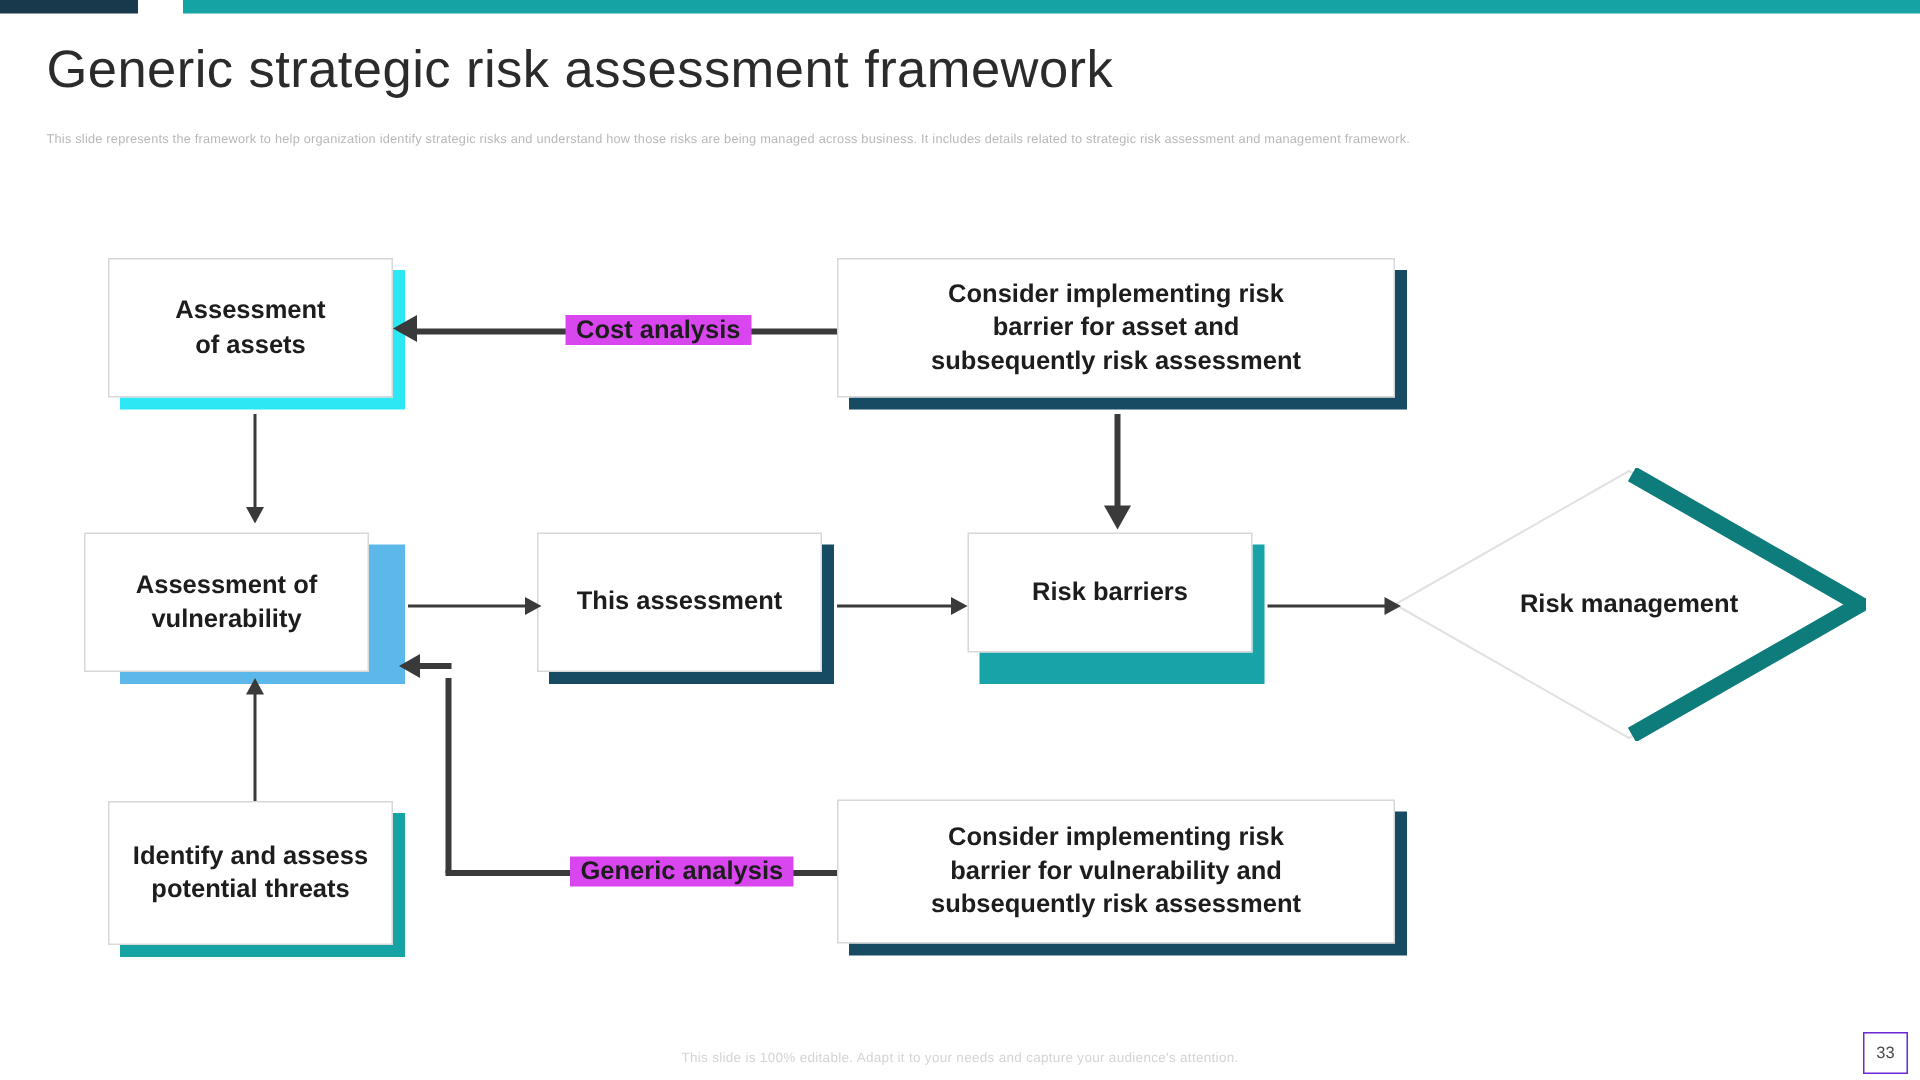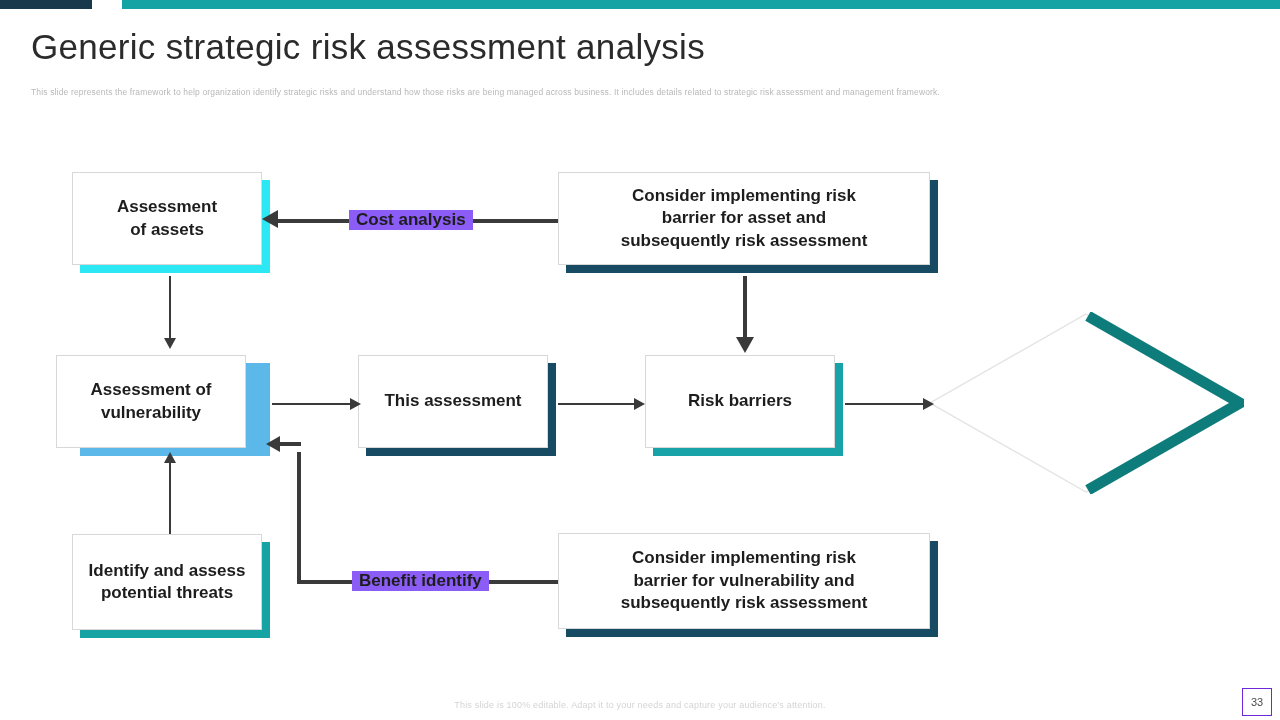"Generic strategic risk assessment" div.page-title { text: analysis -> framework }
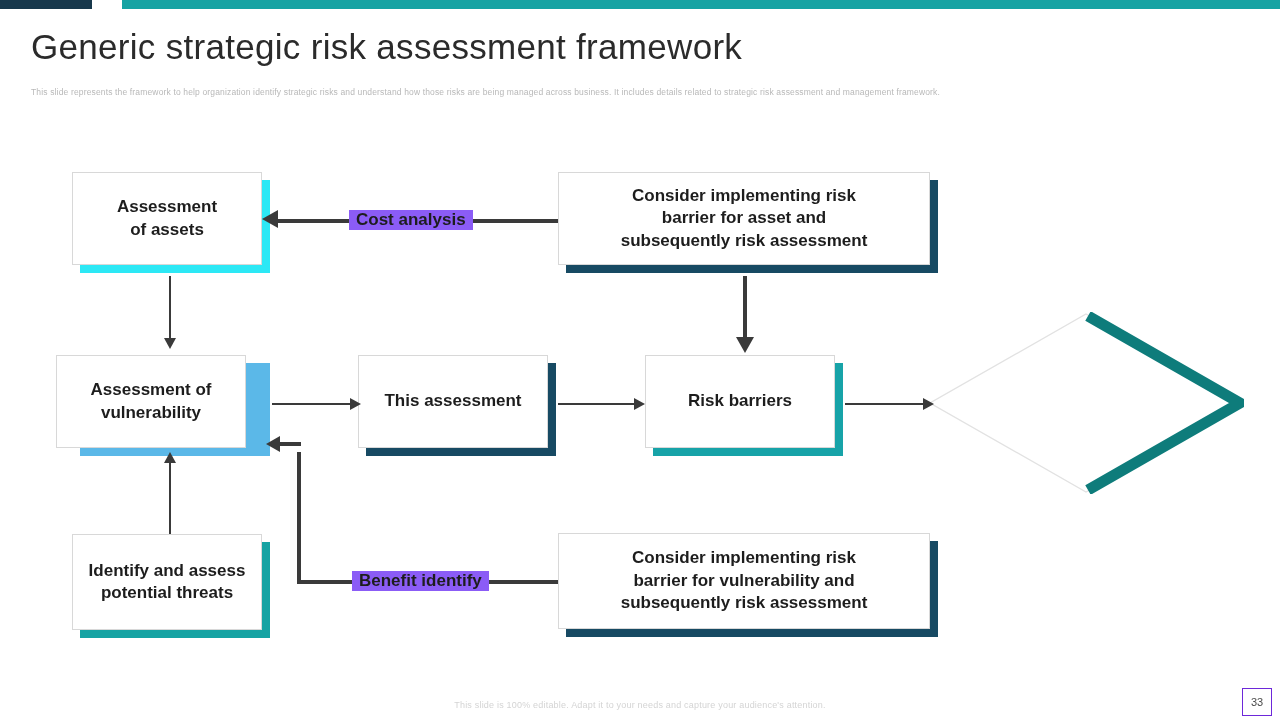"Cost analysis" .edge-label { background: #8b5cf6 -> #d946ef; margin-left: none -> 28px }
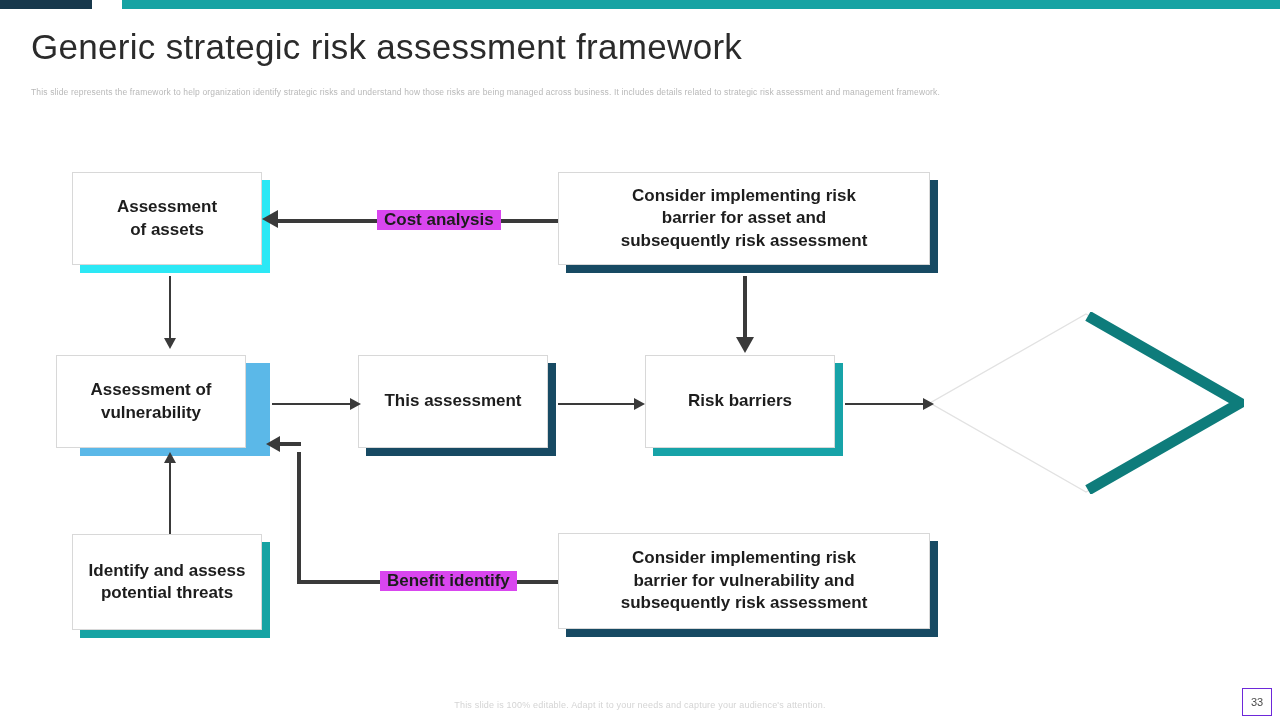"Risk barriers" div.node { height: 93px -> 80px }
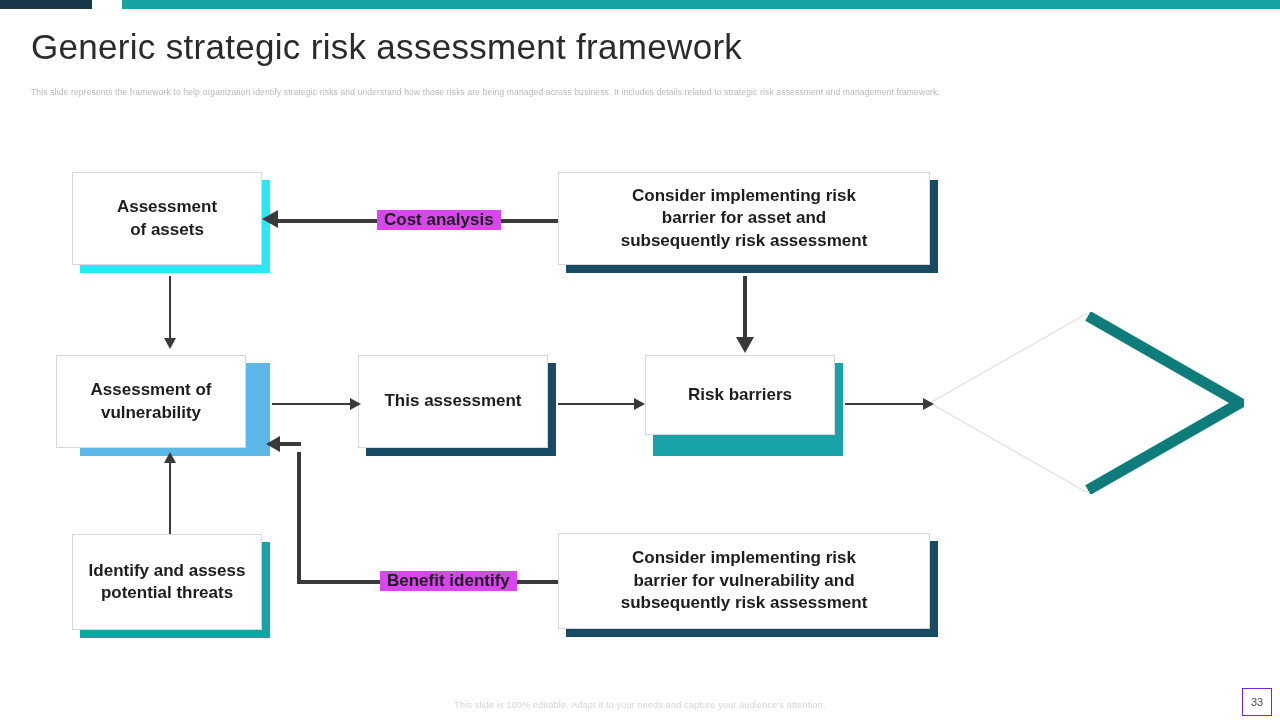"Risk management" div.diamond-label { html: none -> <div>Risk management</div> }
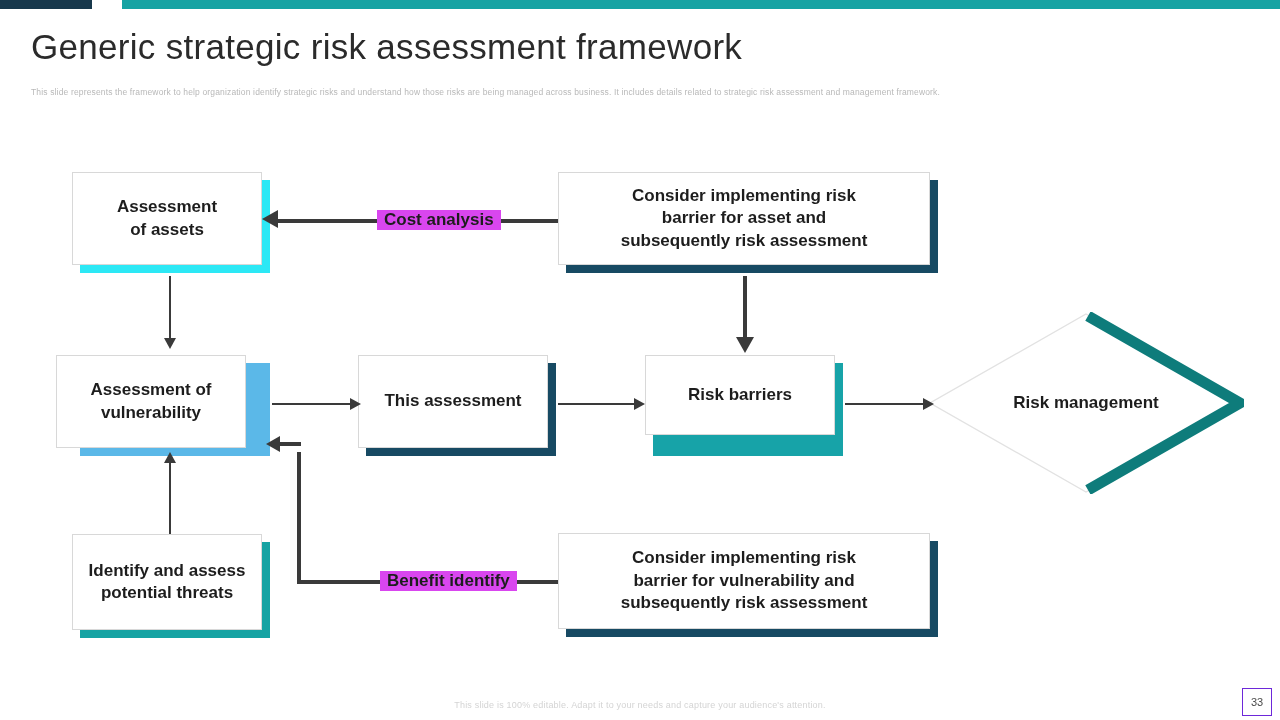"Benefit identify" div.edge-label { text: Benefit identify -> Generic analysis }
